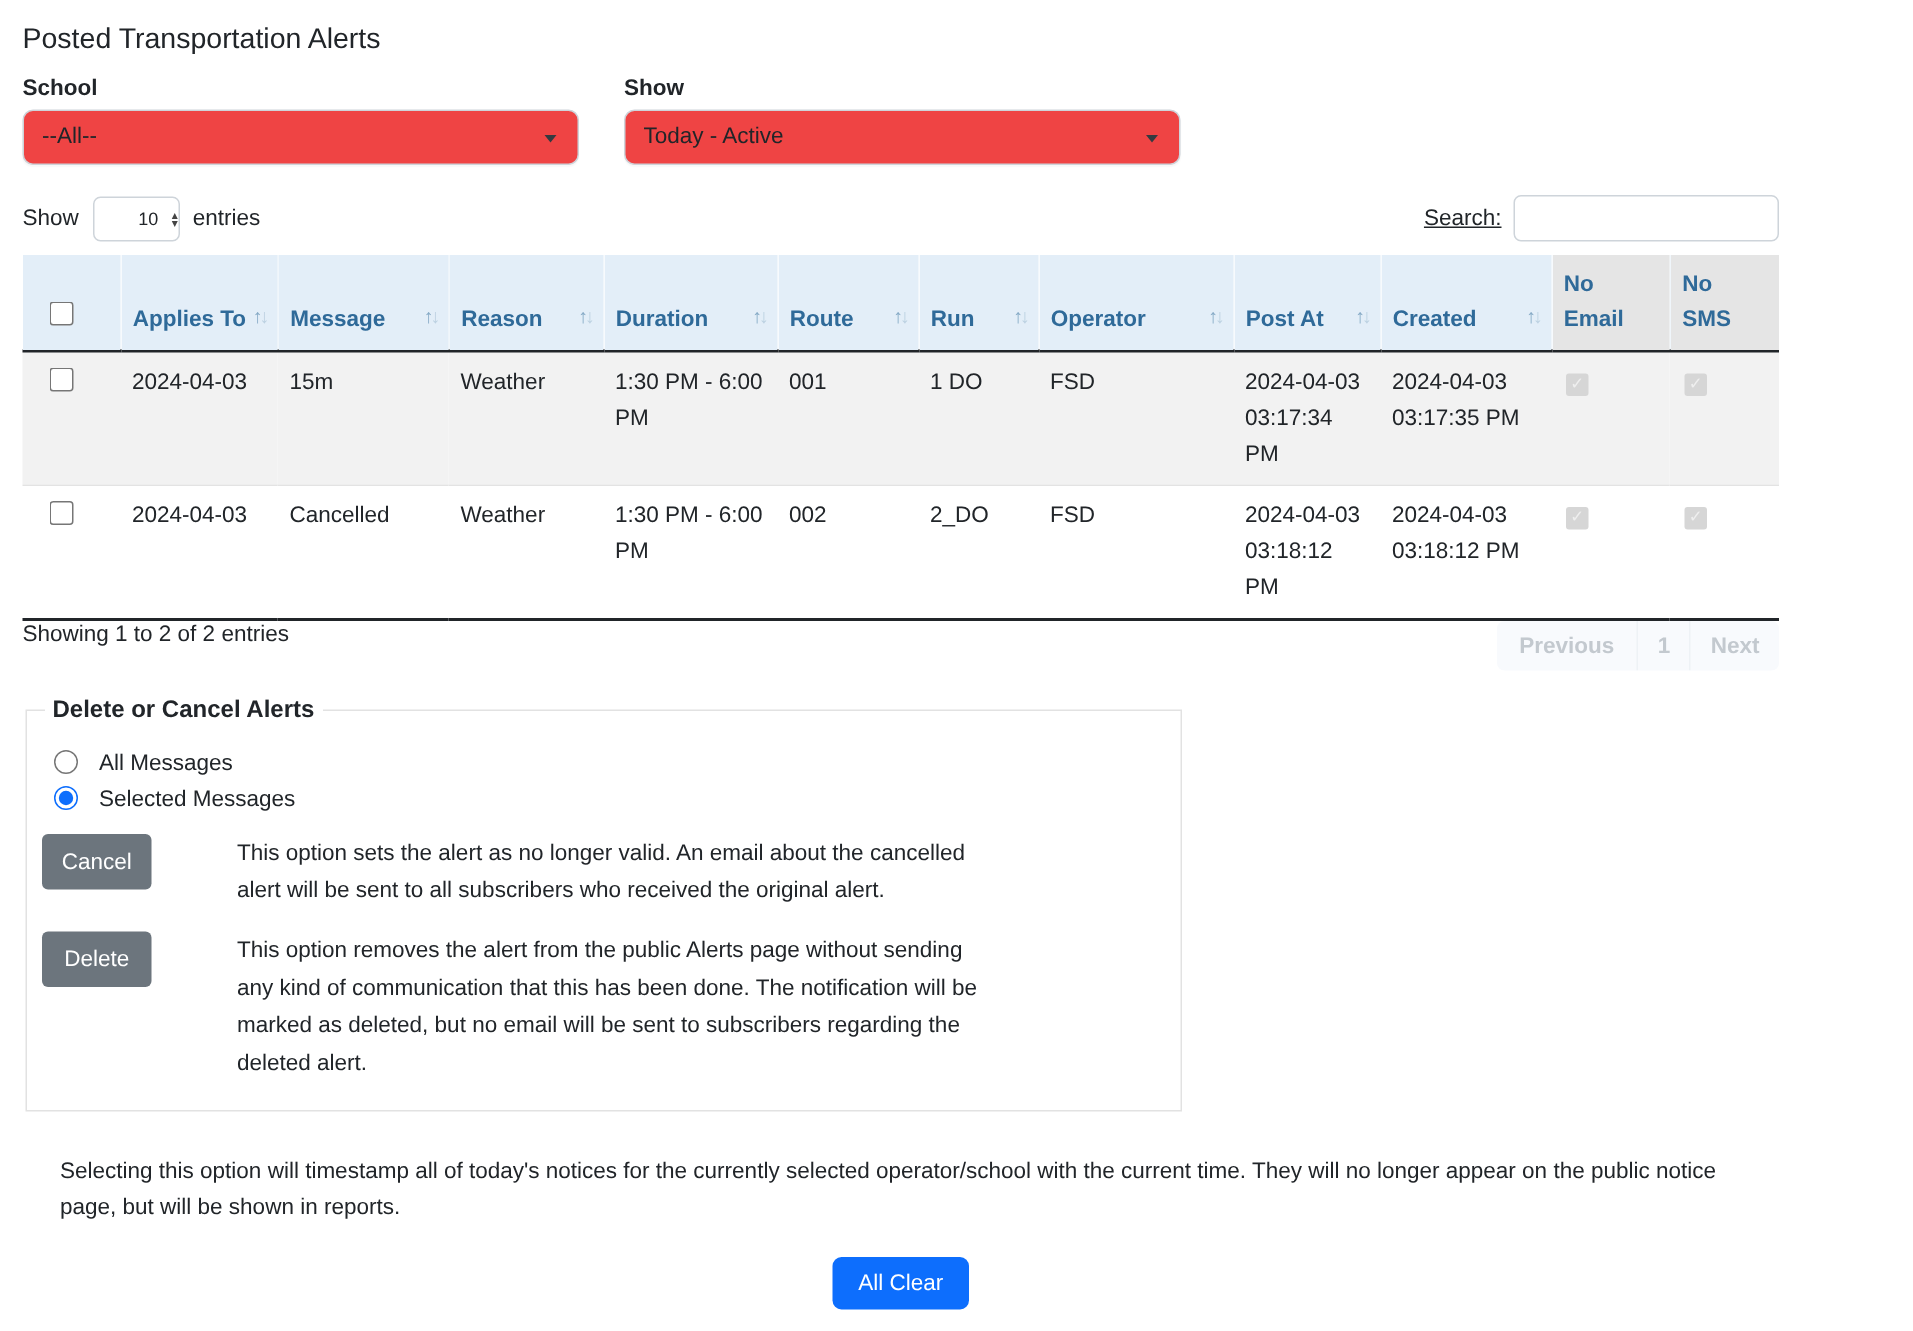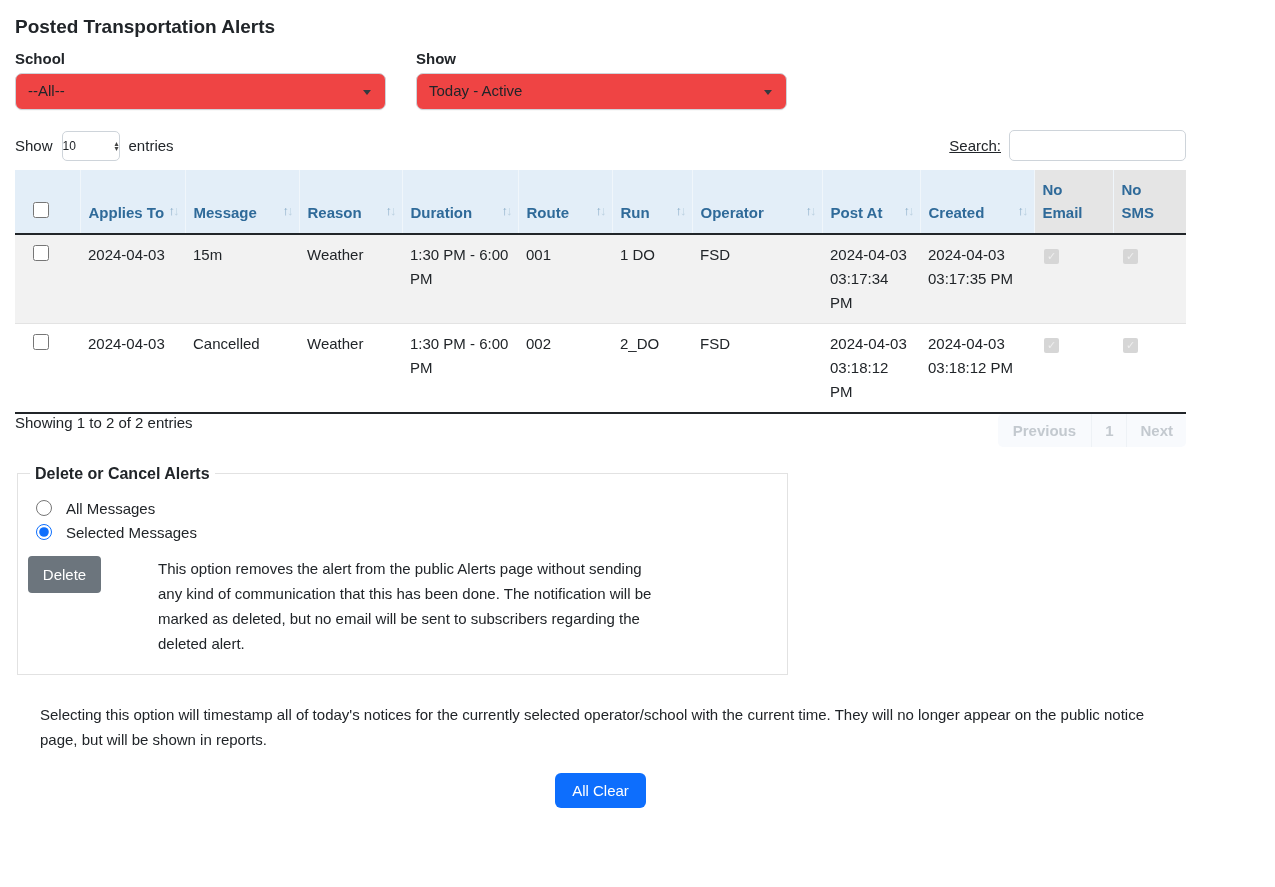"Posted Transportation Alerts" .page-title { font-weight: 700 -> 400 }
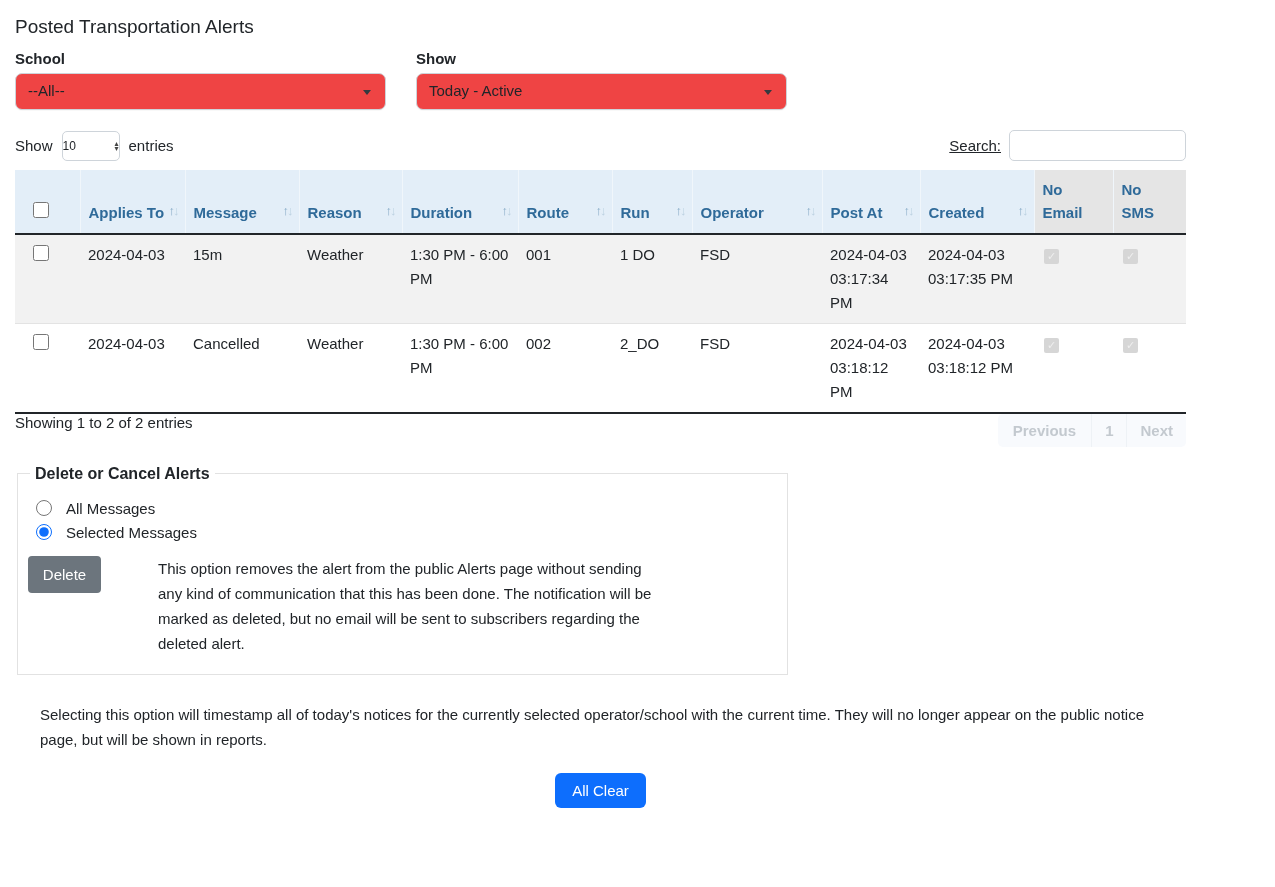"10" .length-select { justify-content: space-between -> flex-end }
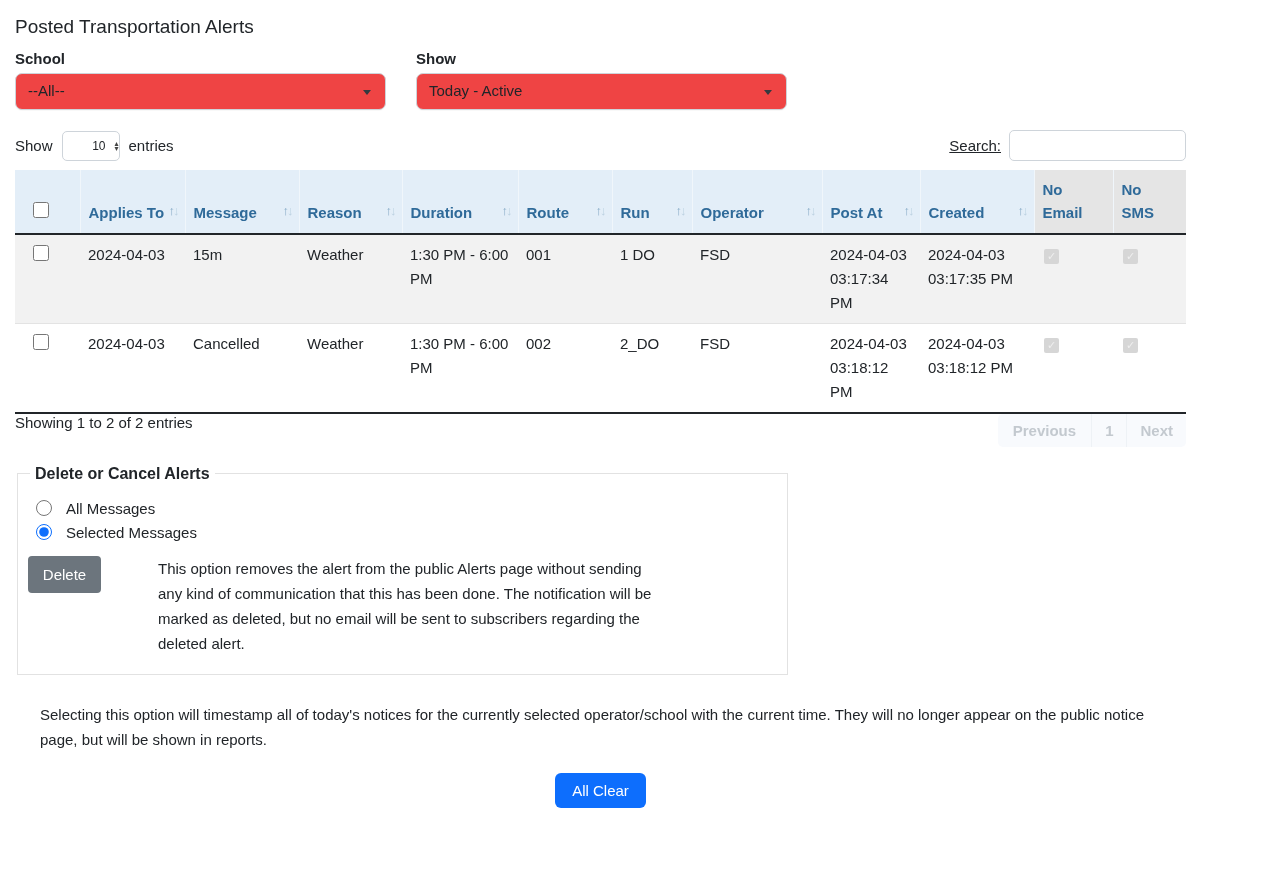"Cancel" div.option-row { html: none -> <div> <button>Cancel</button> <div>This option sets the alert as no longer valid. An email about the cancelled alert will be sent to all subscribers who received the original alert.</div> </div> }
